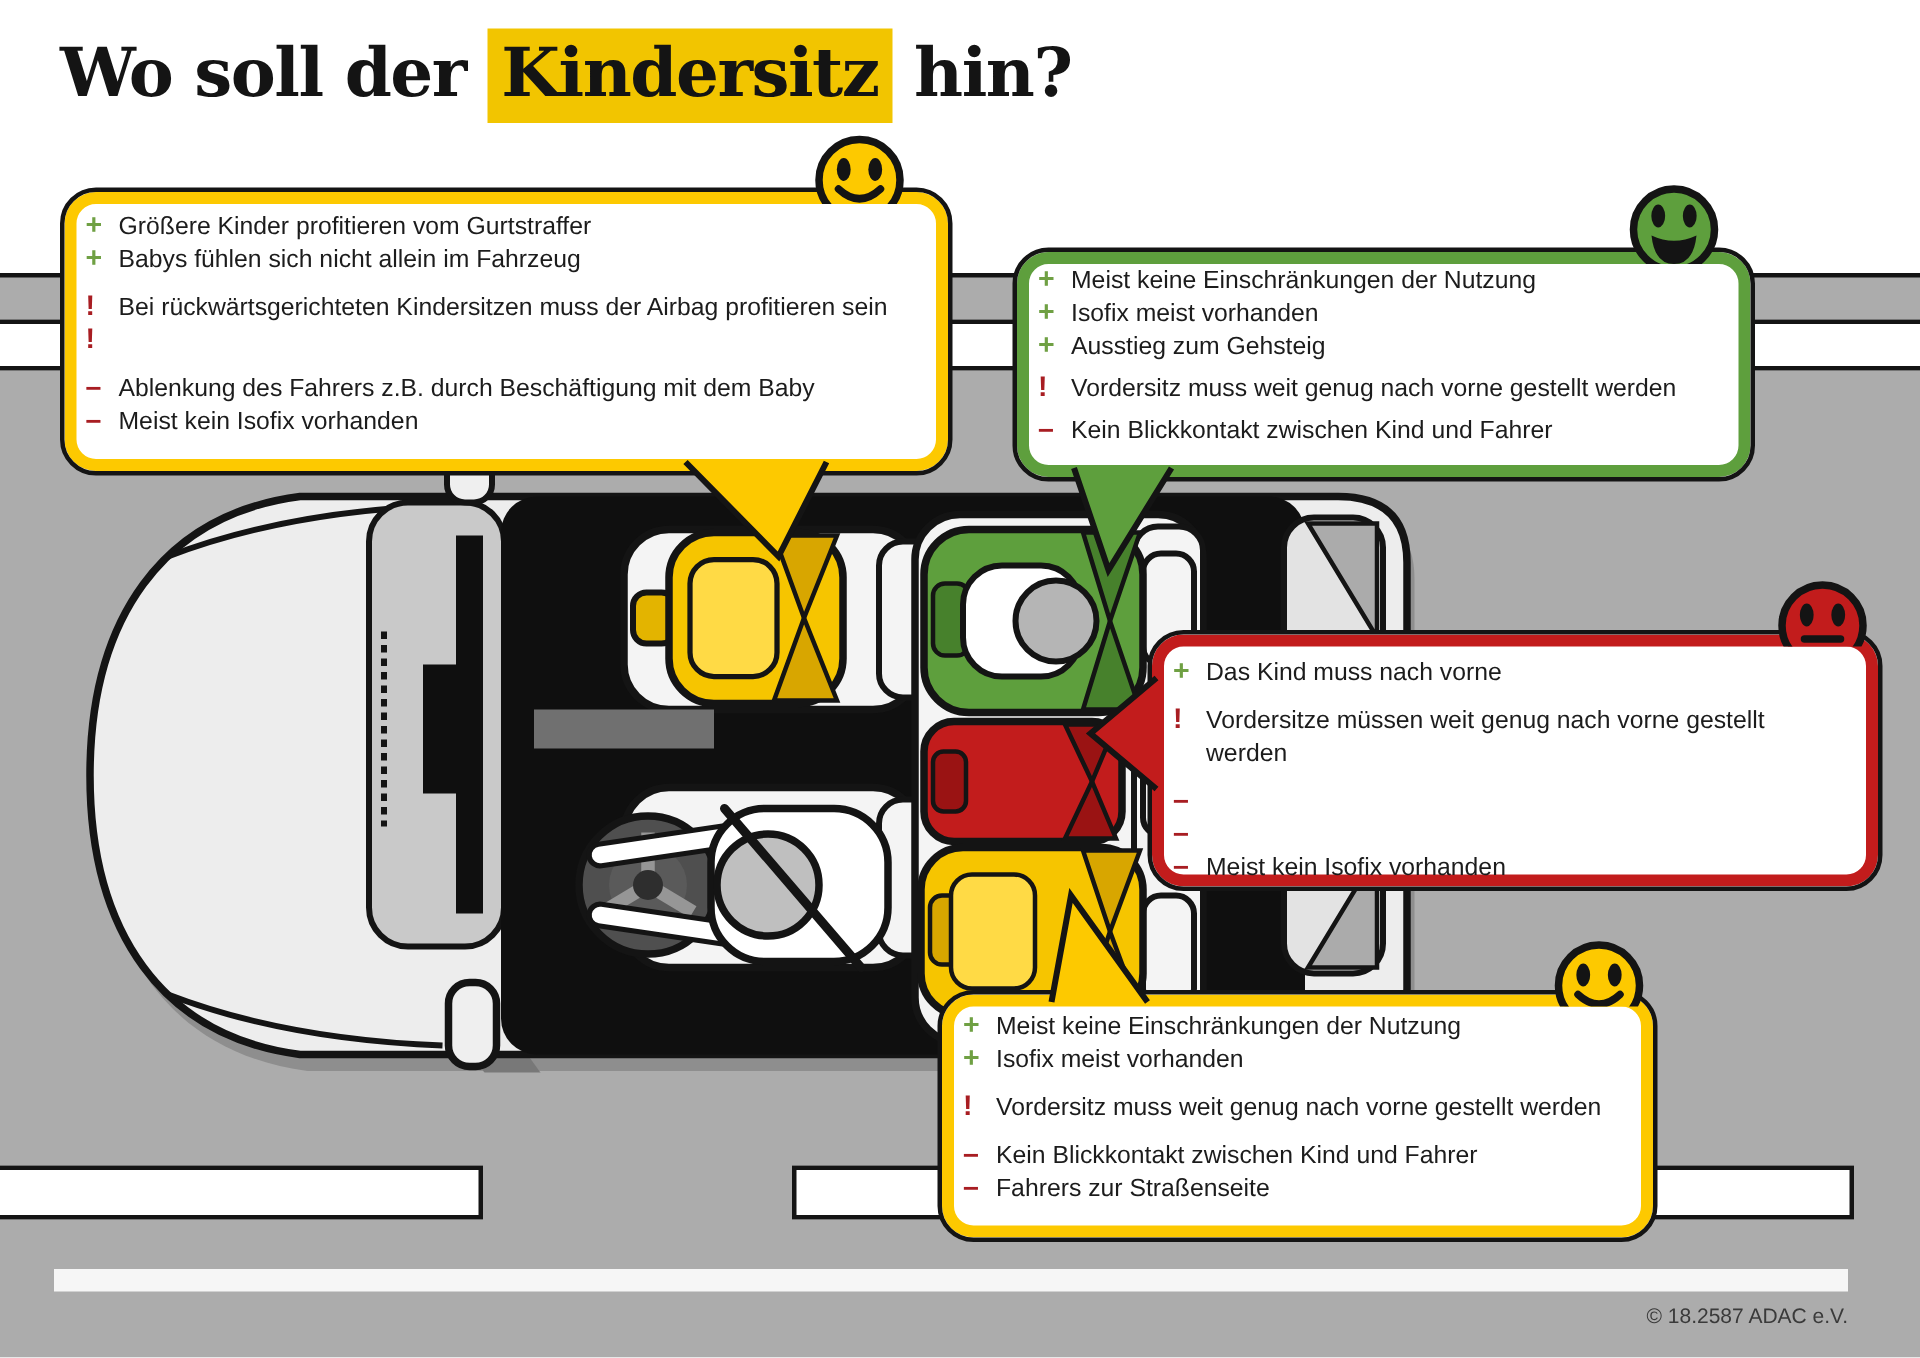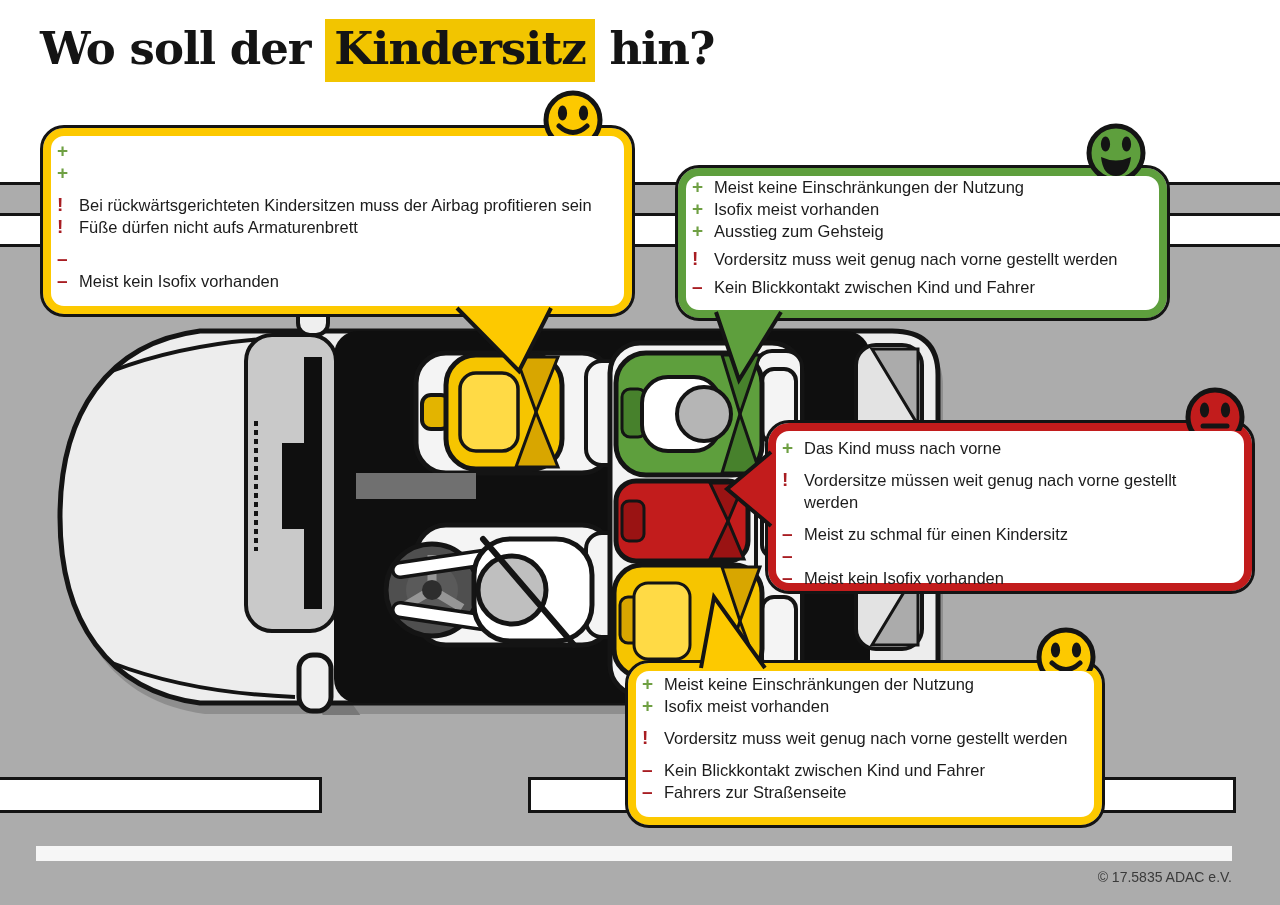"Größere Kinder profitieren vom" span.txt { html: none -> <span>Größere Kinder profitieren vom Gurtstraffer</span> }
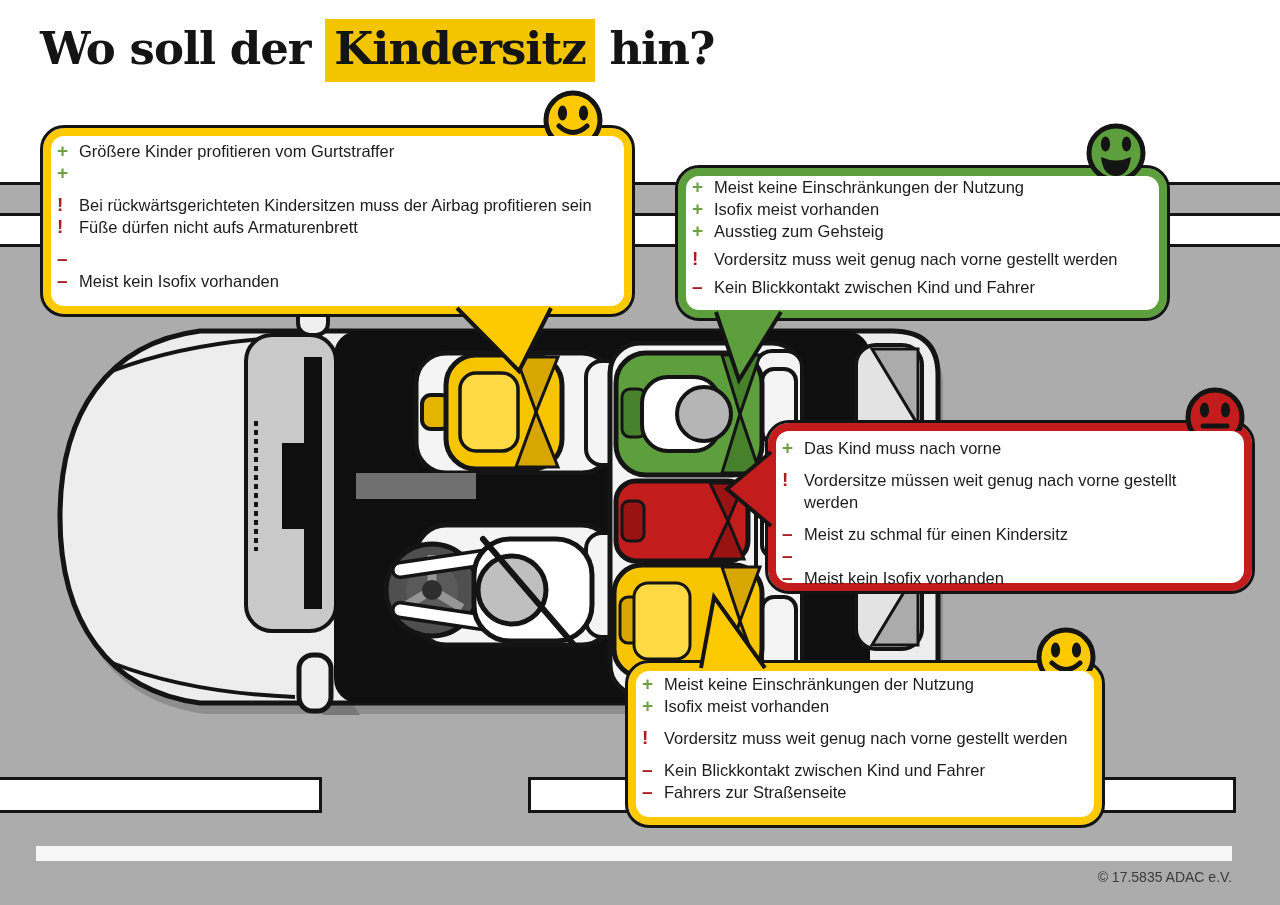"Babys fühlen sich nicht allein" span.txt { html: none -> <span>Babys fühlen sich nicht allein im Fahrzeug</span> }
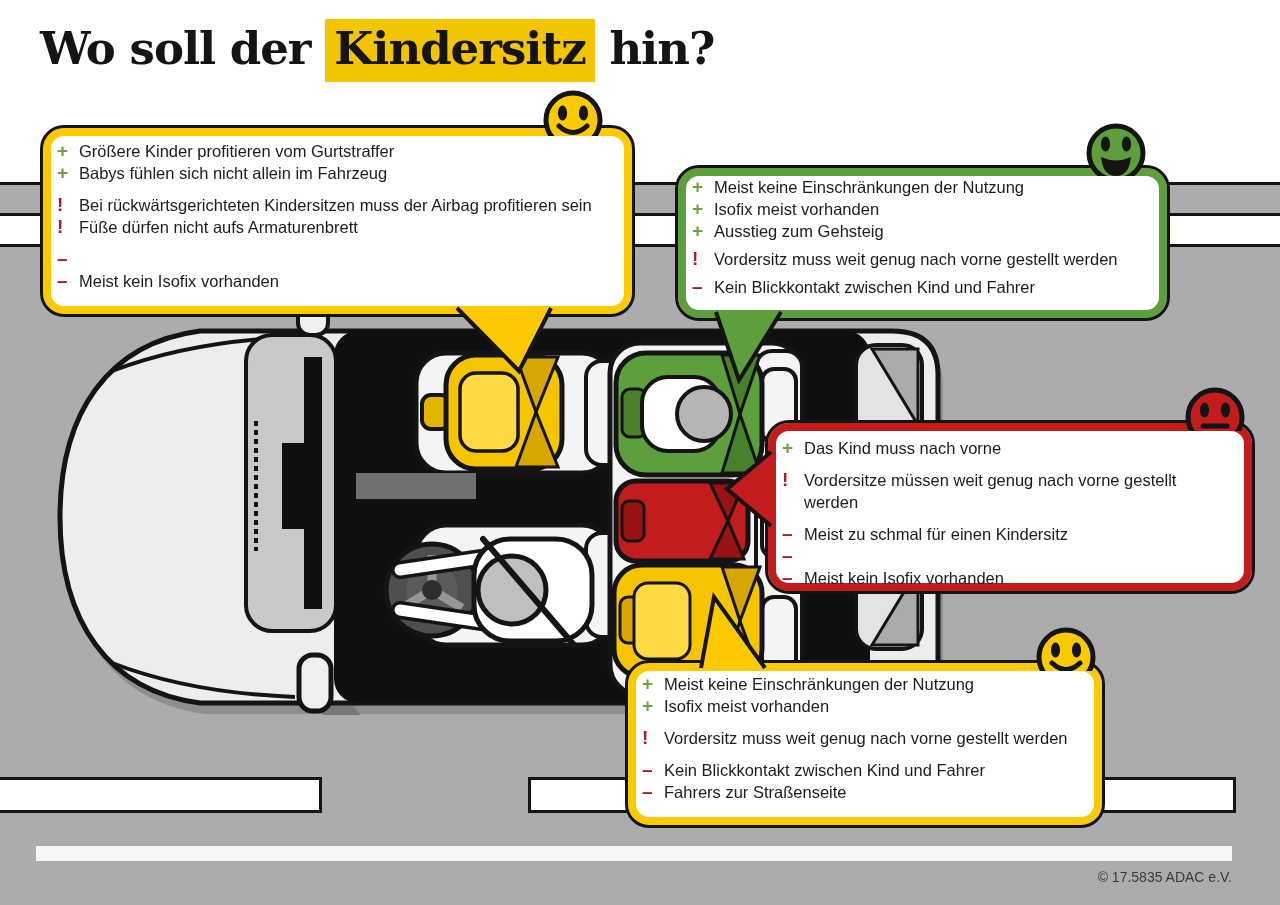"Füße dürfen nicht aufs Armaturenbrett" span.txt { html: <span>Füße dürfen nicht aufs Armaturenbrett</span> -> none }
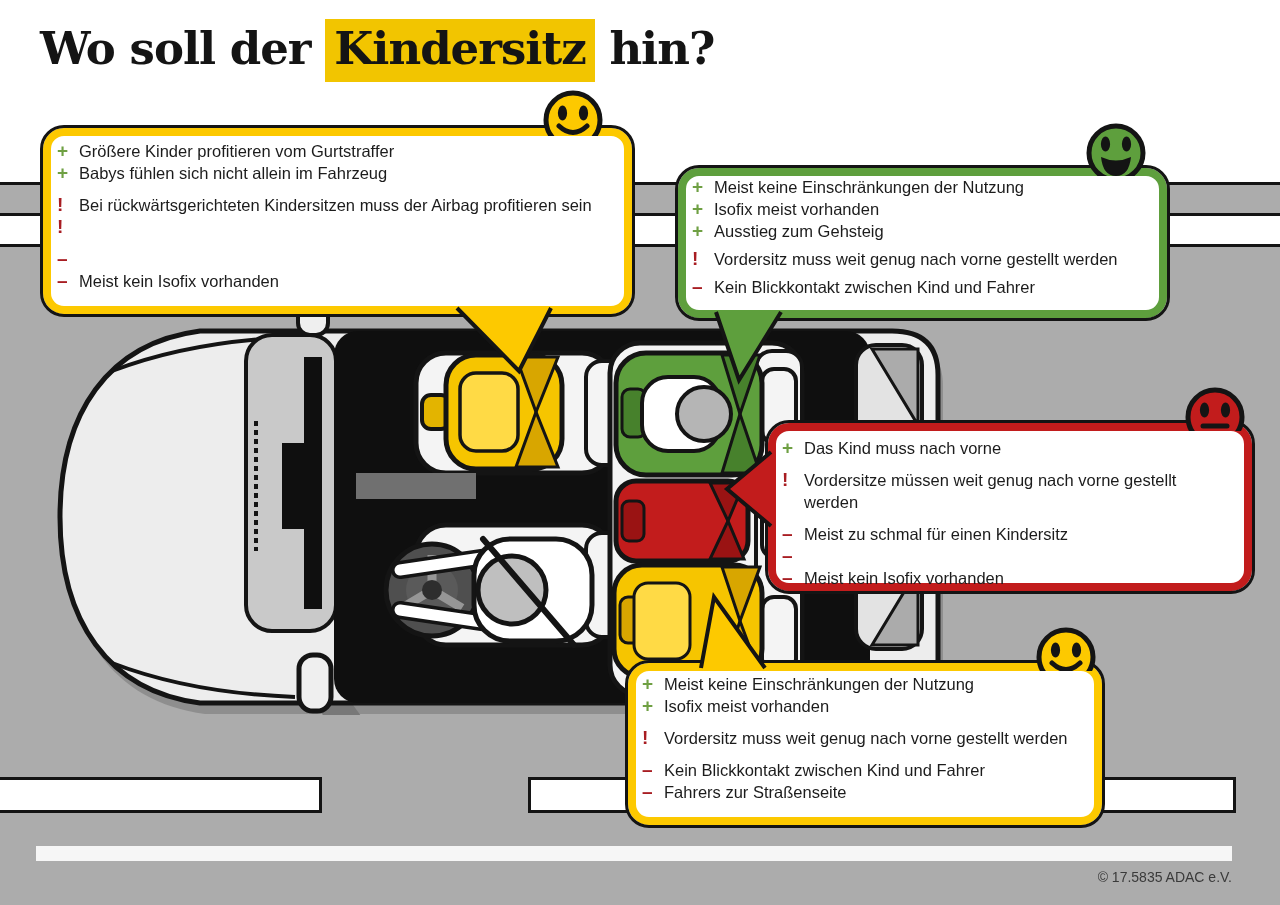"Ablenkung des Fahrers z.B. durch" span.txt { html: none -> <span>Ablenkung des Fahrers z.B. durch Beschäftigung mit dem Baby</span> }
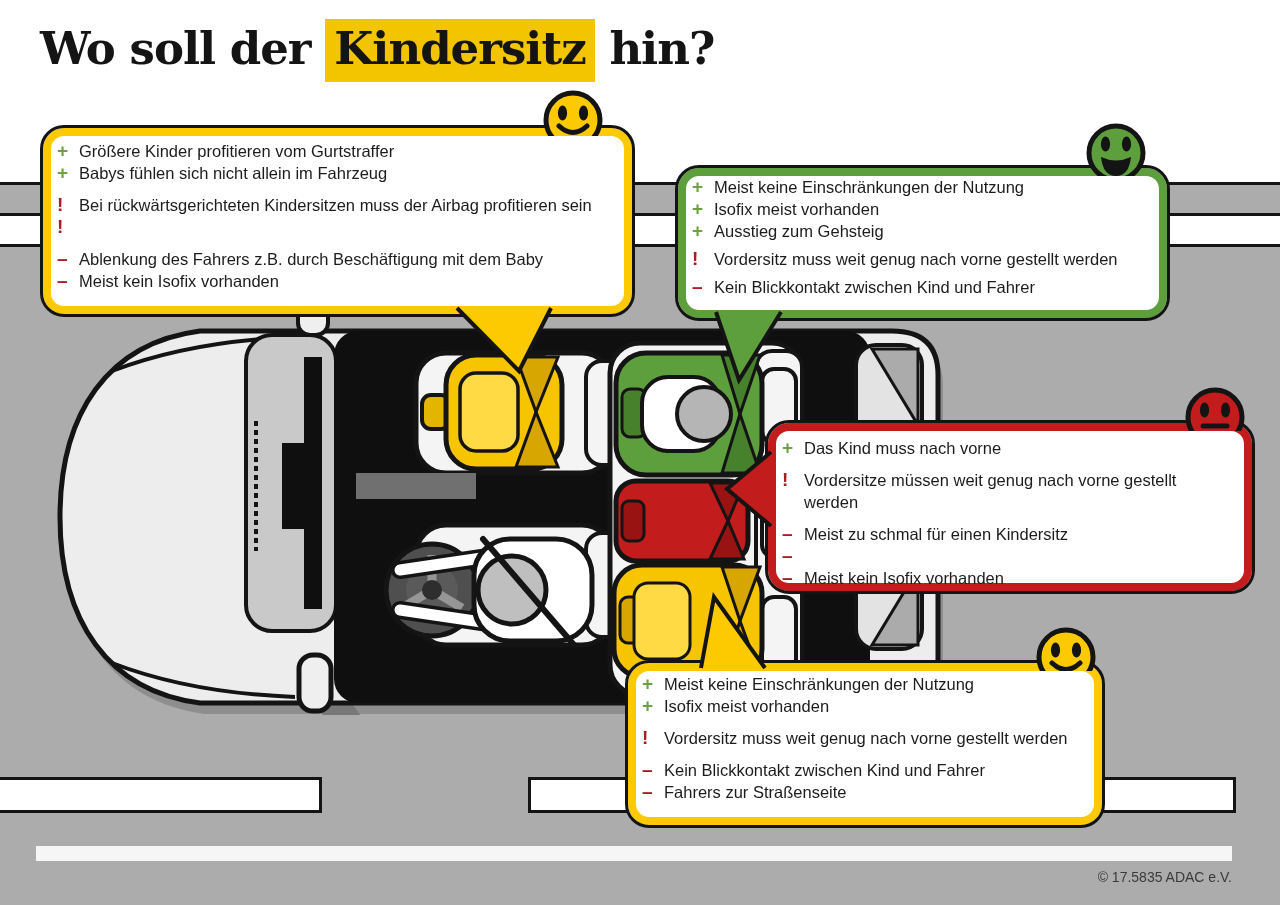"Meist zu schmal für einen" span.txt { html: <span>Meist zu schmal für einen Kindersitz</span> -> none }
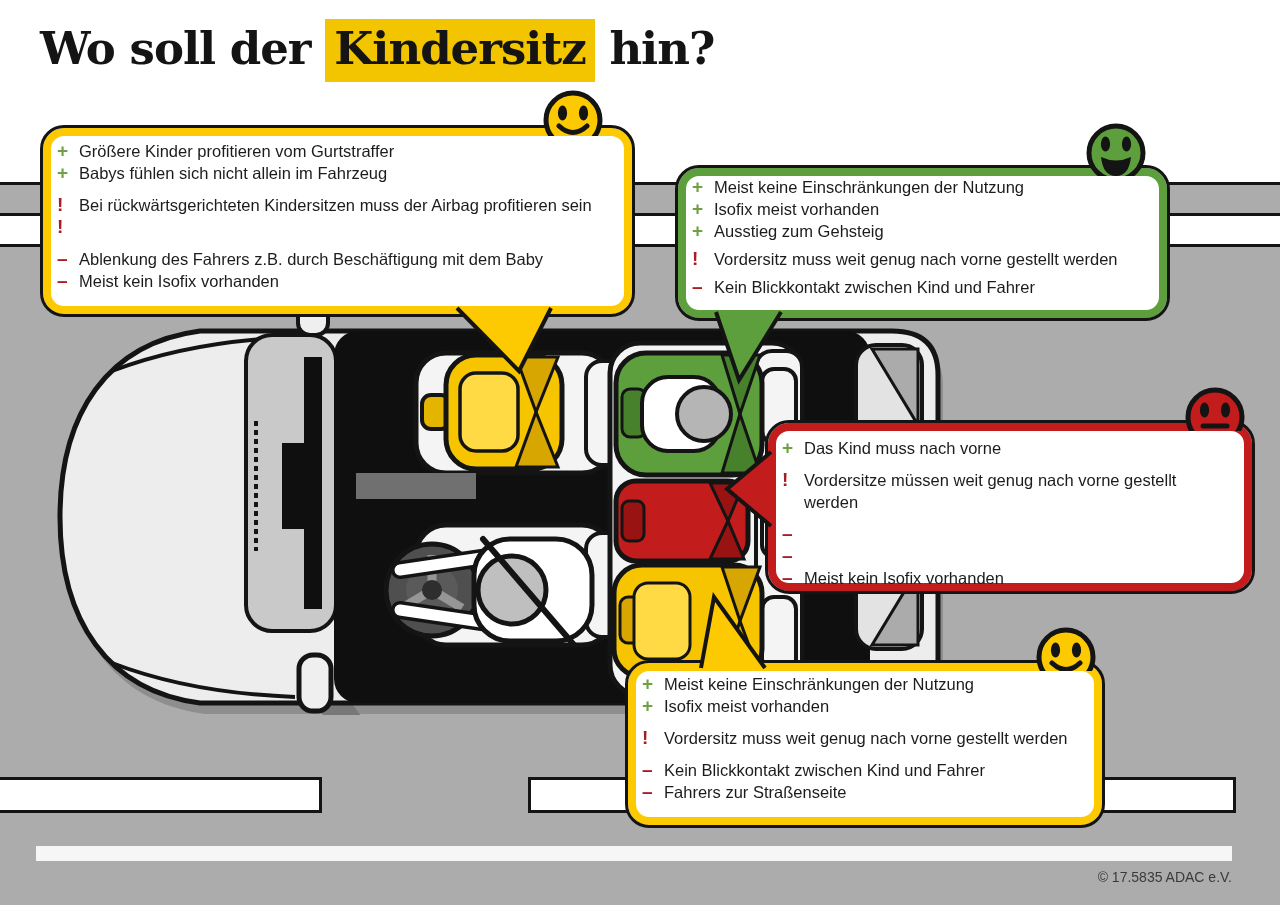"© 17.5835 ADAC e.V." div { text: 17.5835 -> 18.2587 }
